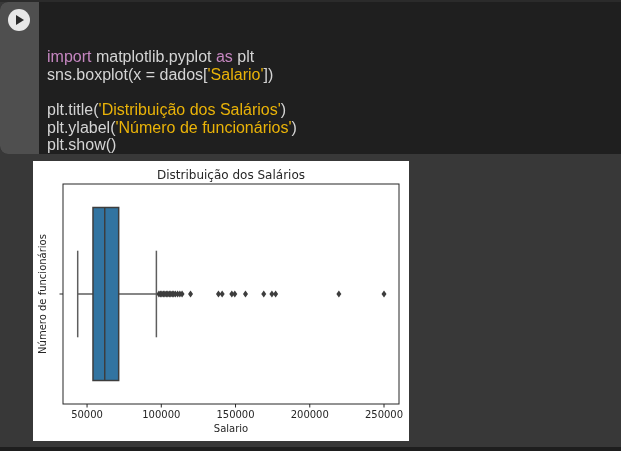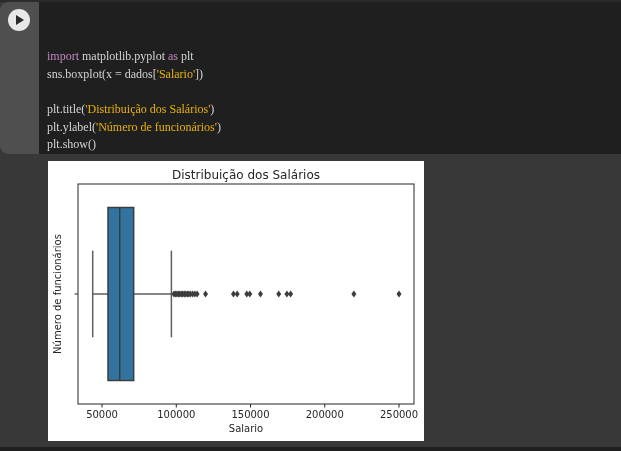"import matplotlib.pyplot as plt" .code-area { font-family: Liberation Serif, serif -> Liberation Sans, sans-serif; font-size: 12px -> 16px }
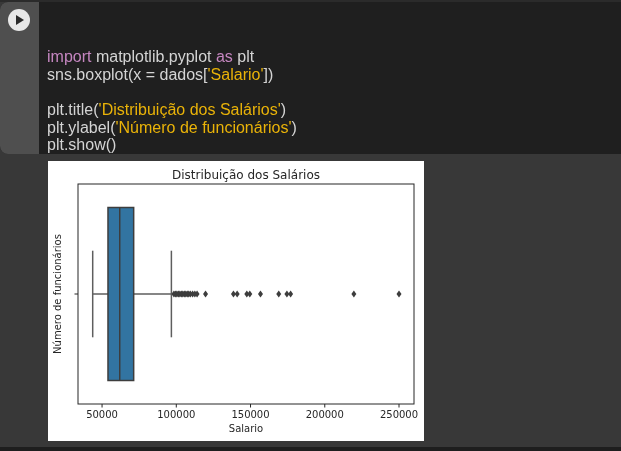"Distribuição dos Salários" .figure { left: 48px -> 33px }
